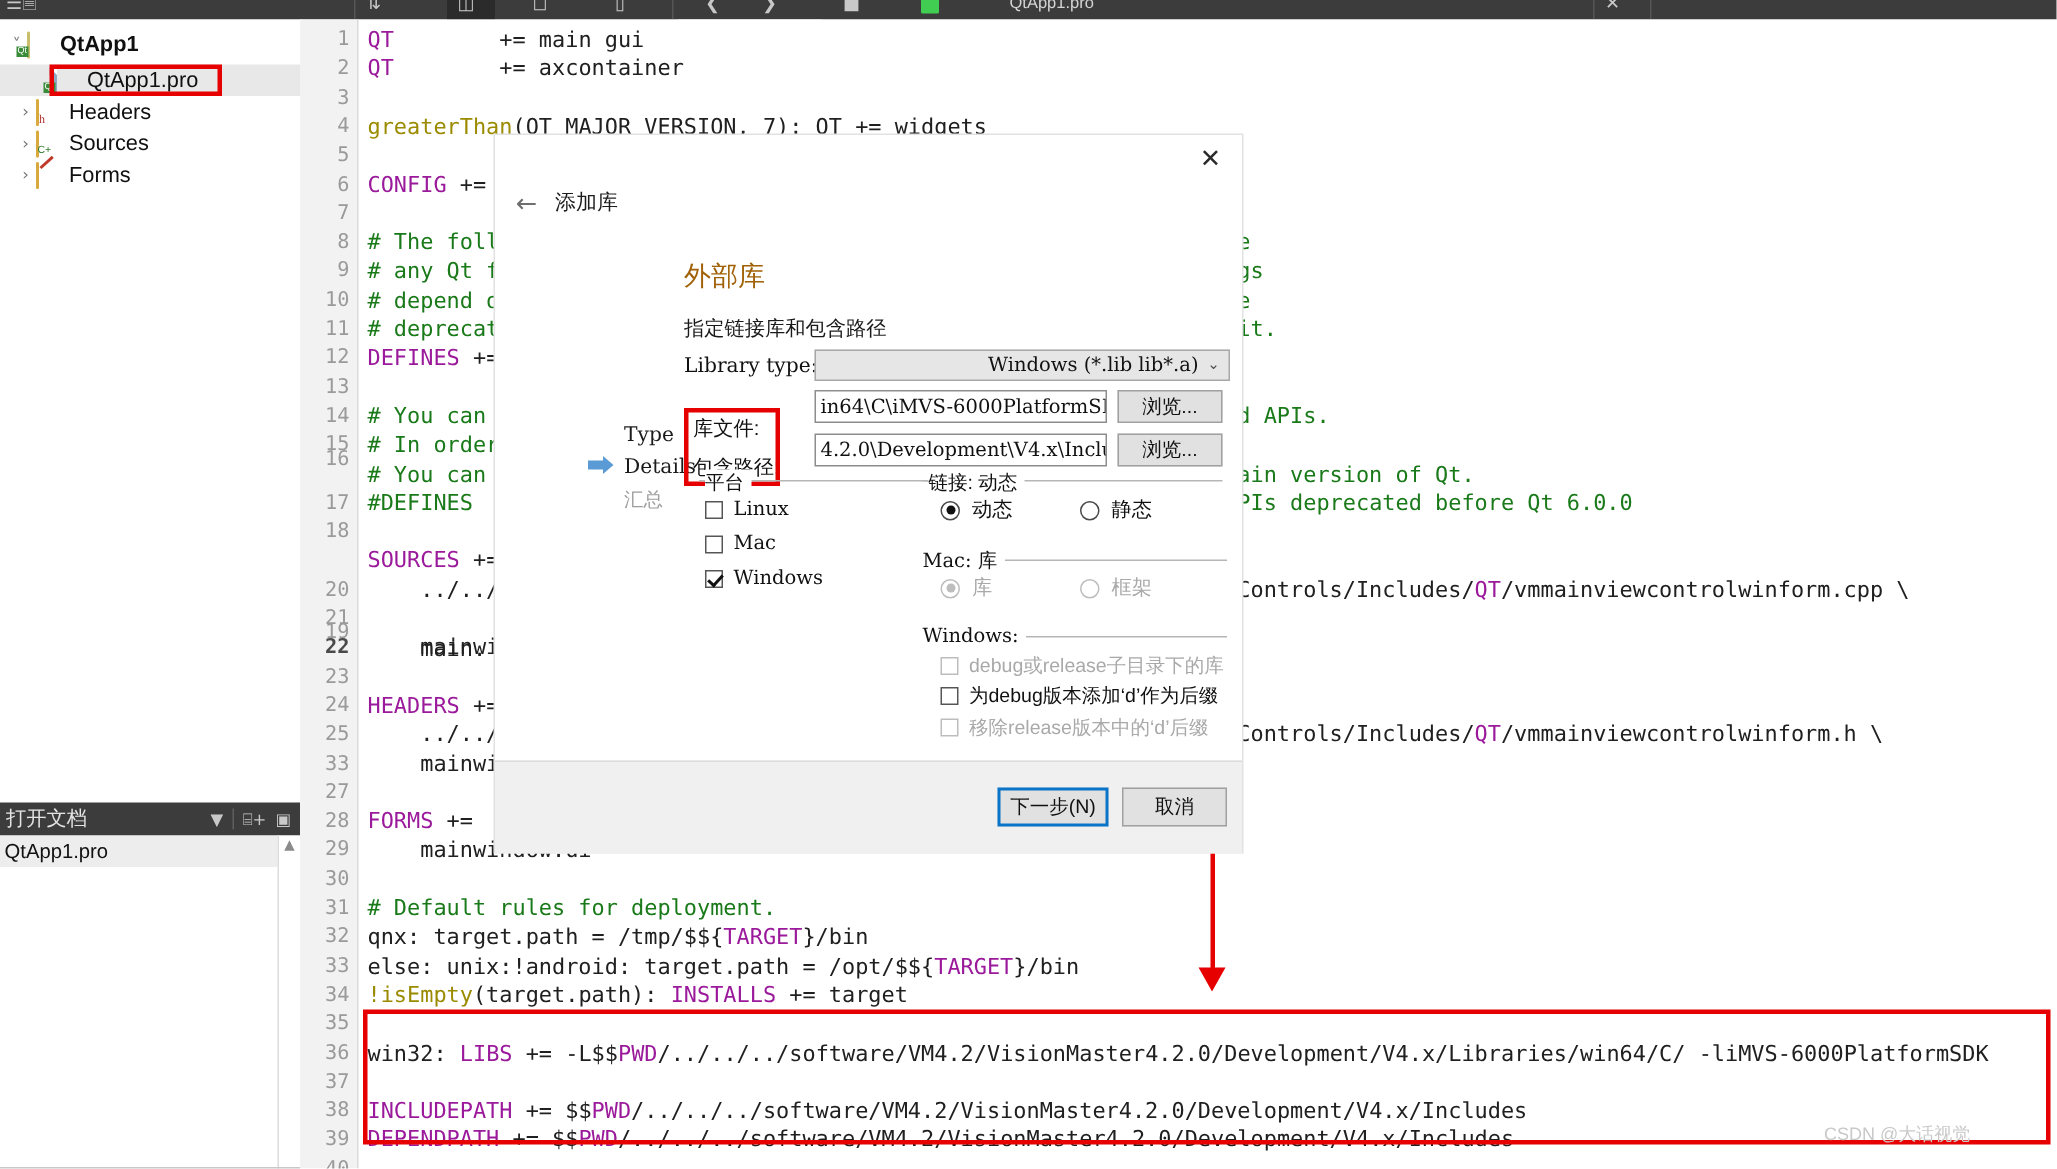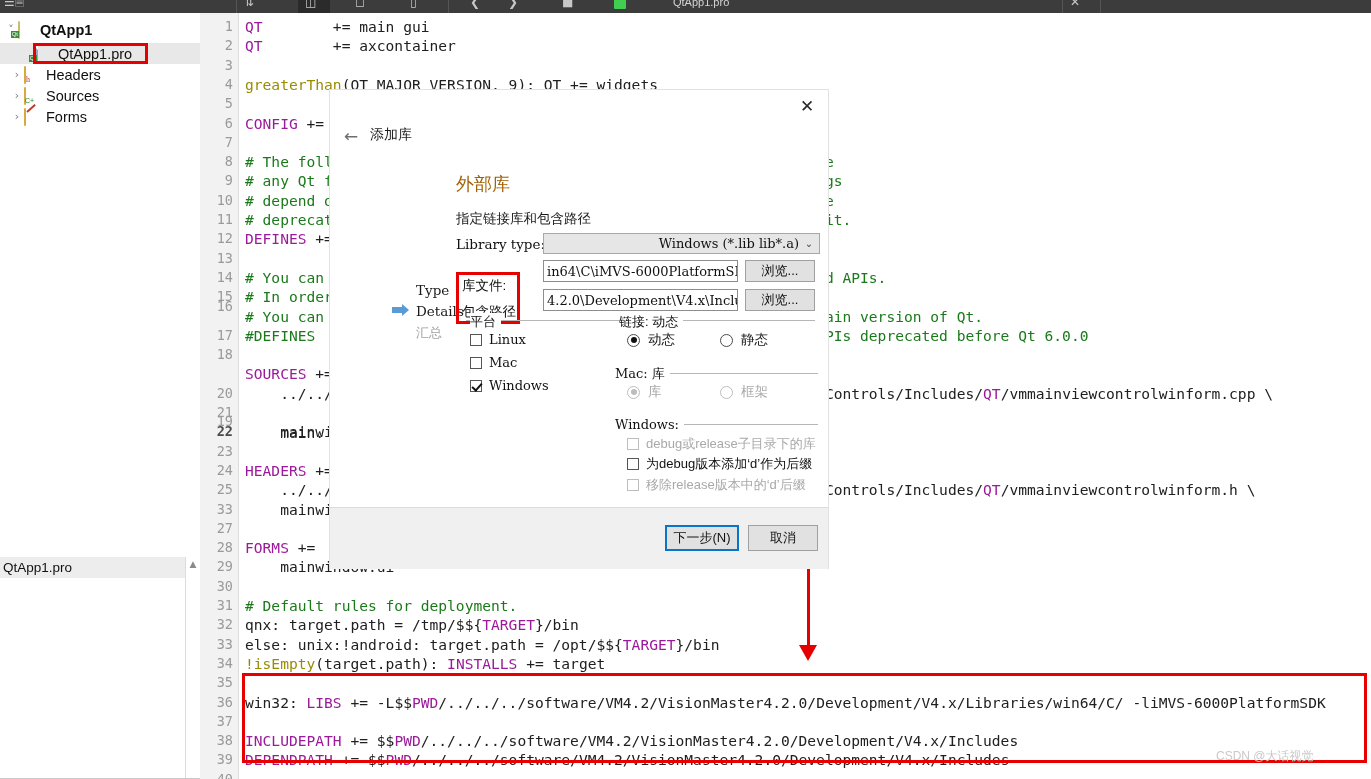"(QT_MAJOR_VERSION, 9): QT += widgets" span.k-pl { text: 9 -> 7 }
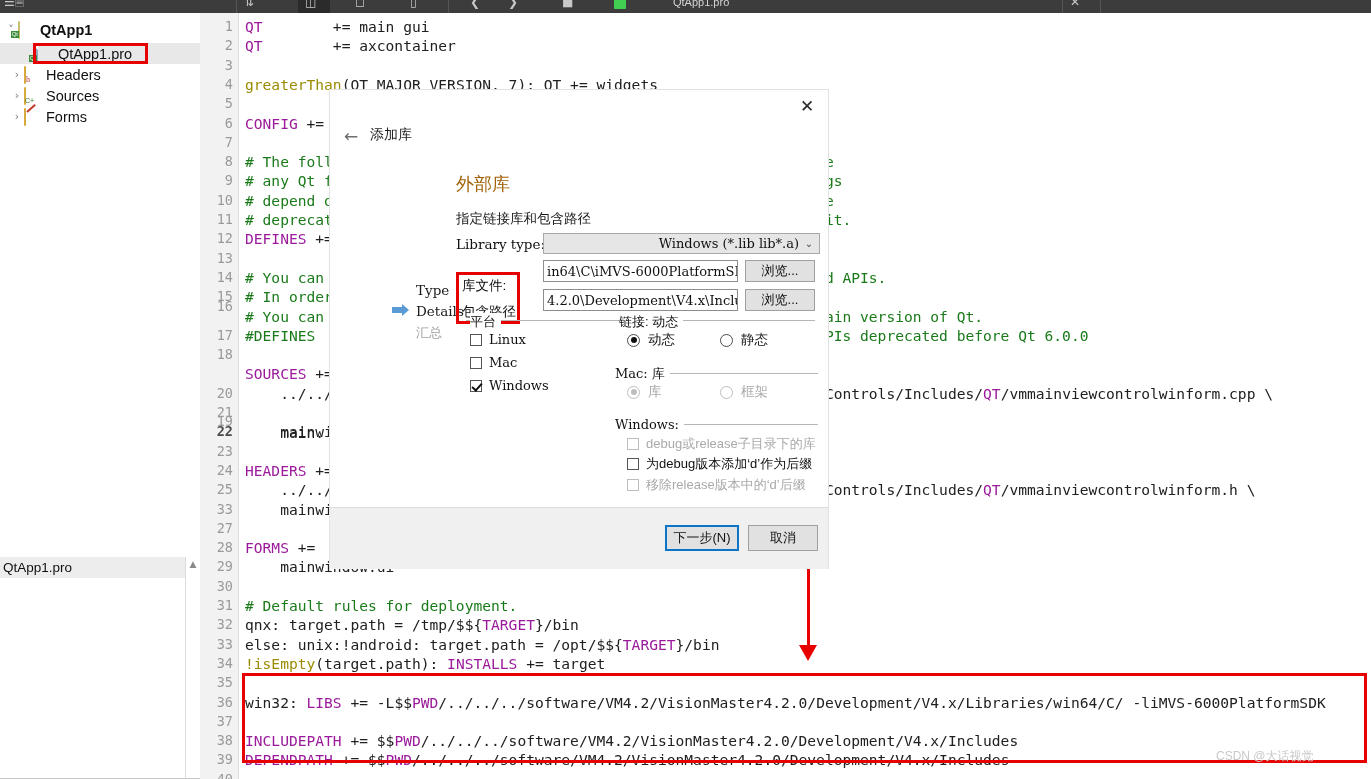"打开文档" div { html: none -> <div> <span>打开文档</span> <span>▼</span> <span></span> <span>⌸+</span> <span>▣</span> </div> }
